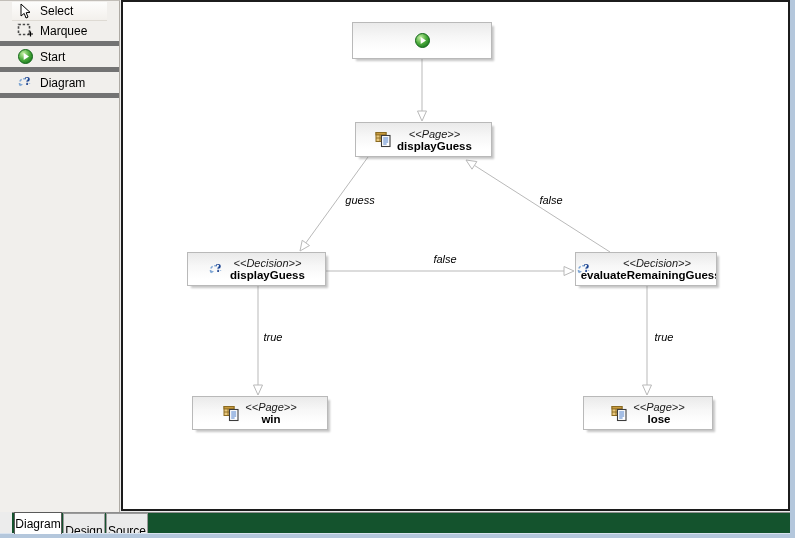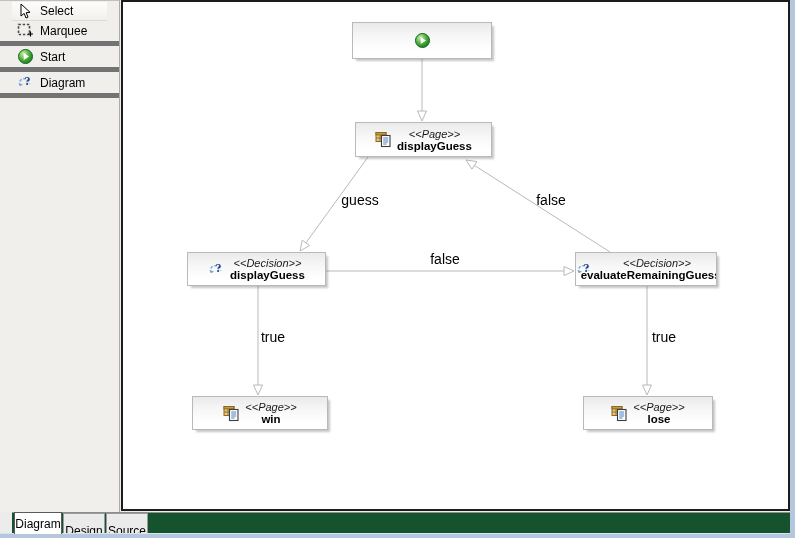"guess" .edge-label { font-size: 14px -> 11px; font-style: none -> italic }
